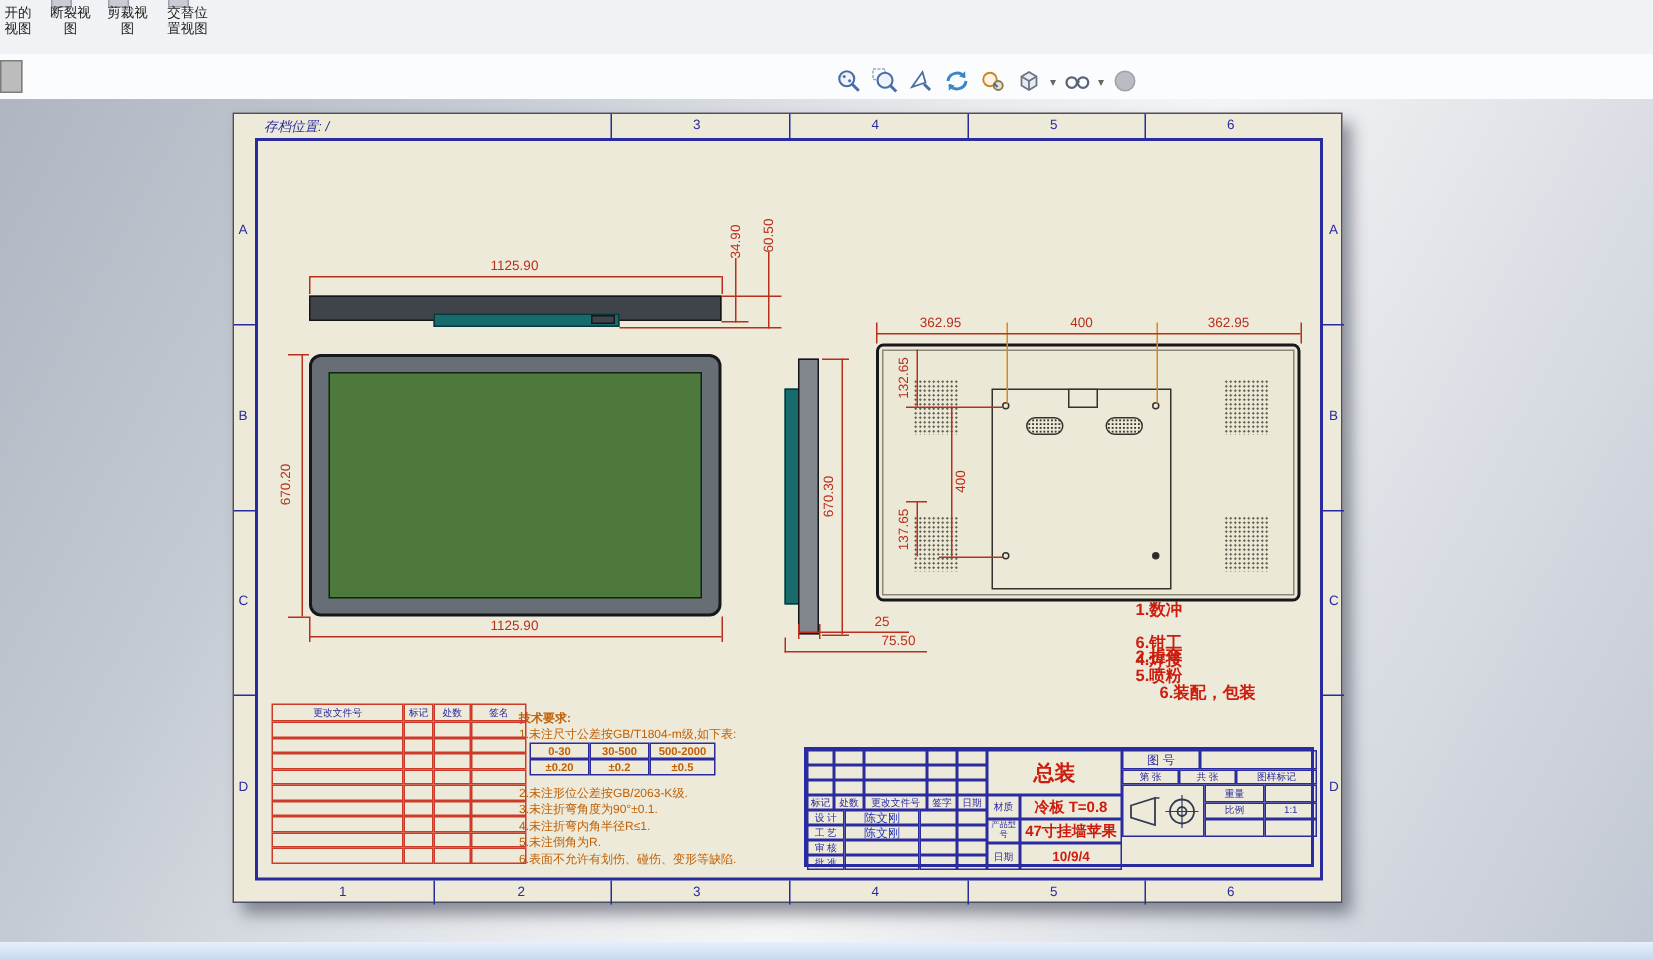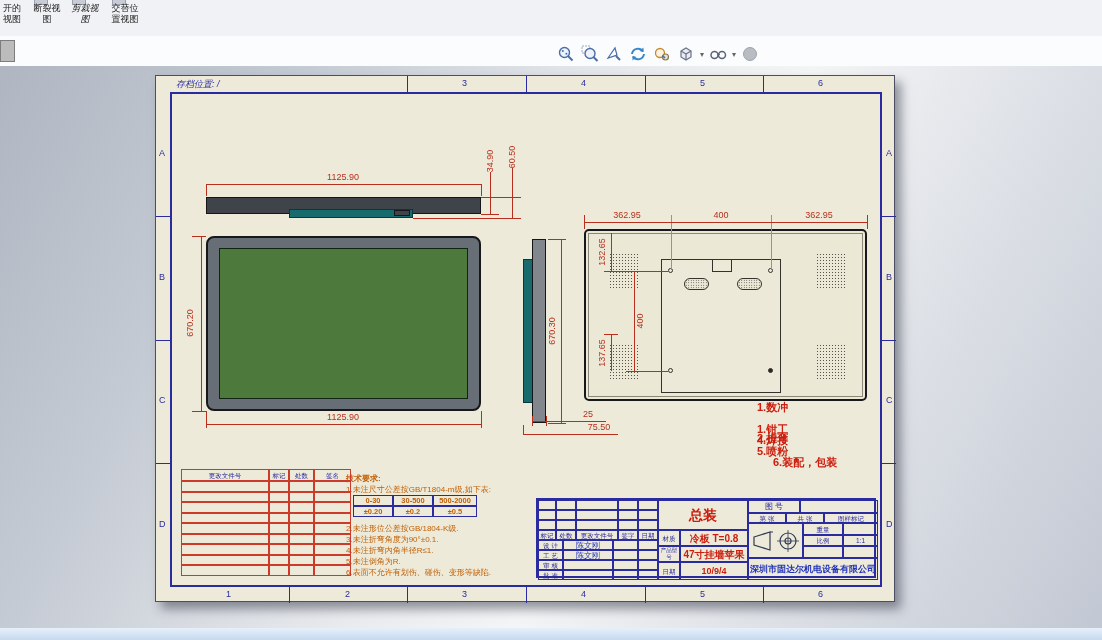"剪裁视" div.tlabel { font-style: italic -> none }
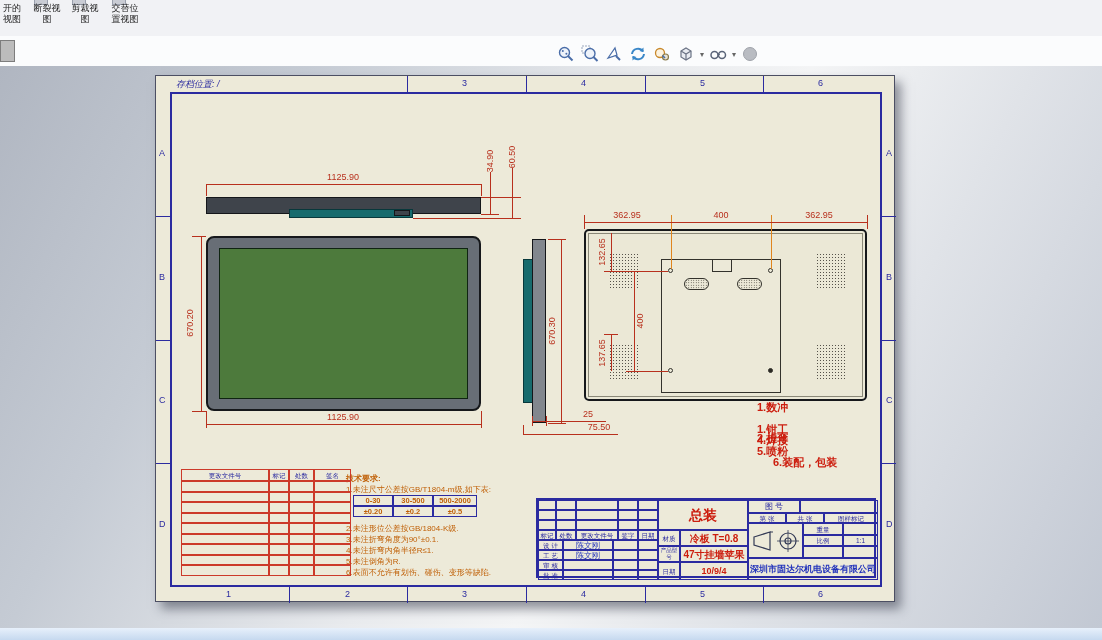"1.钳工" div.note-red { text: 1 -> 6 }
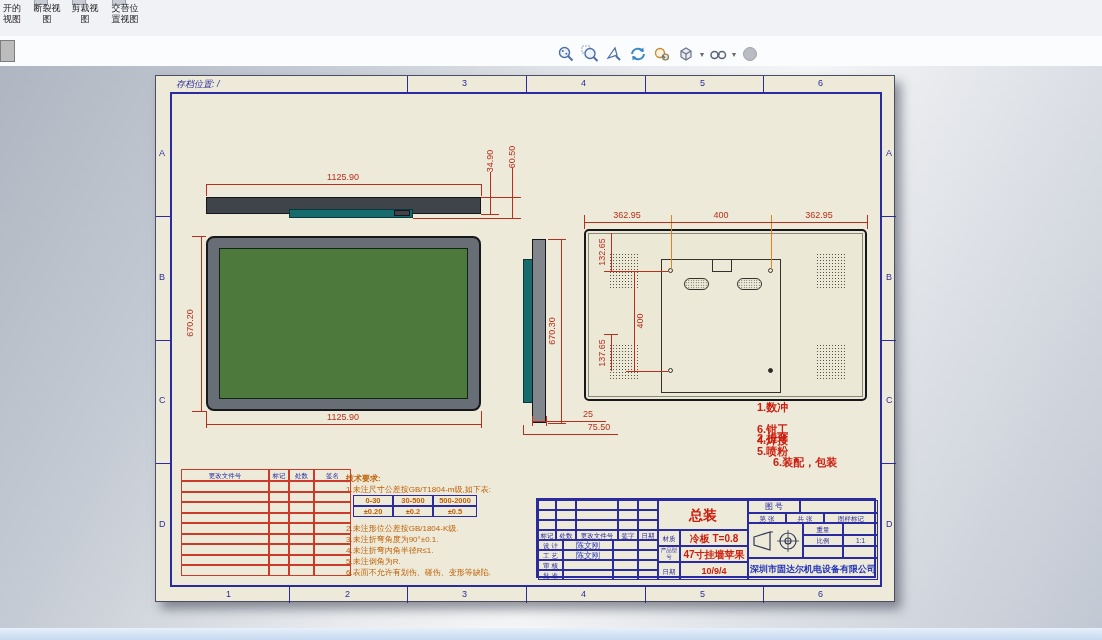"2.未注形位公差按GB/1804-K级." div.tech { text: GB/1804-K -> GB/2063-K }
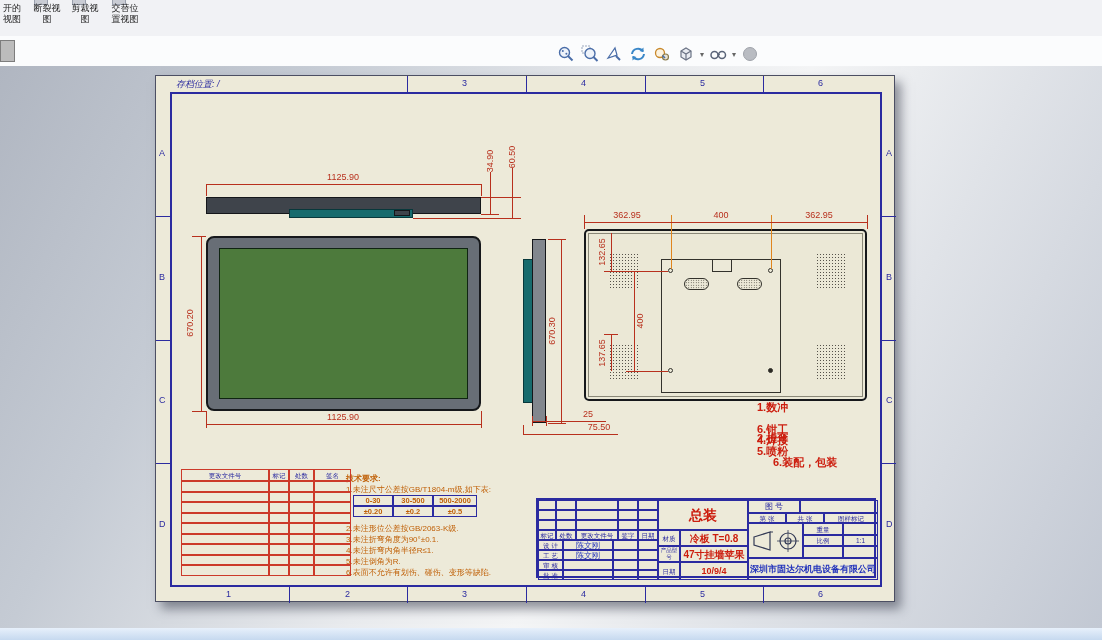"深圳市固达尔机电设备有限公司" div.bl { html: <div>深圳市固达尔机电设备有限公司</div> -> none }
